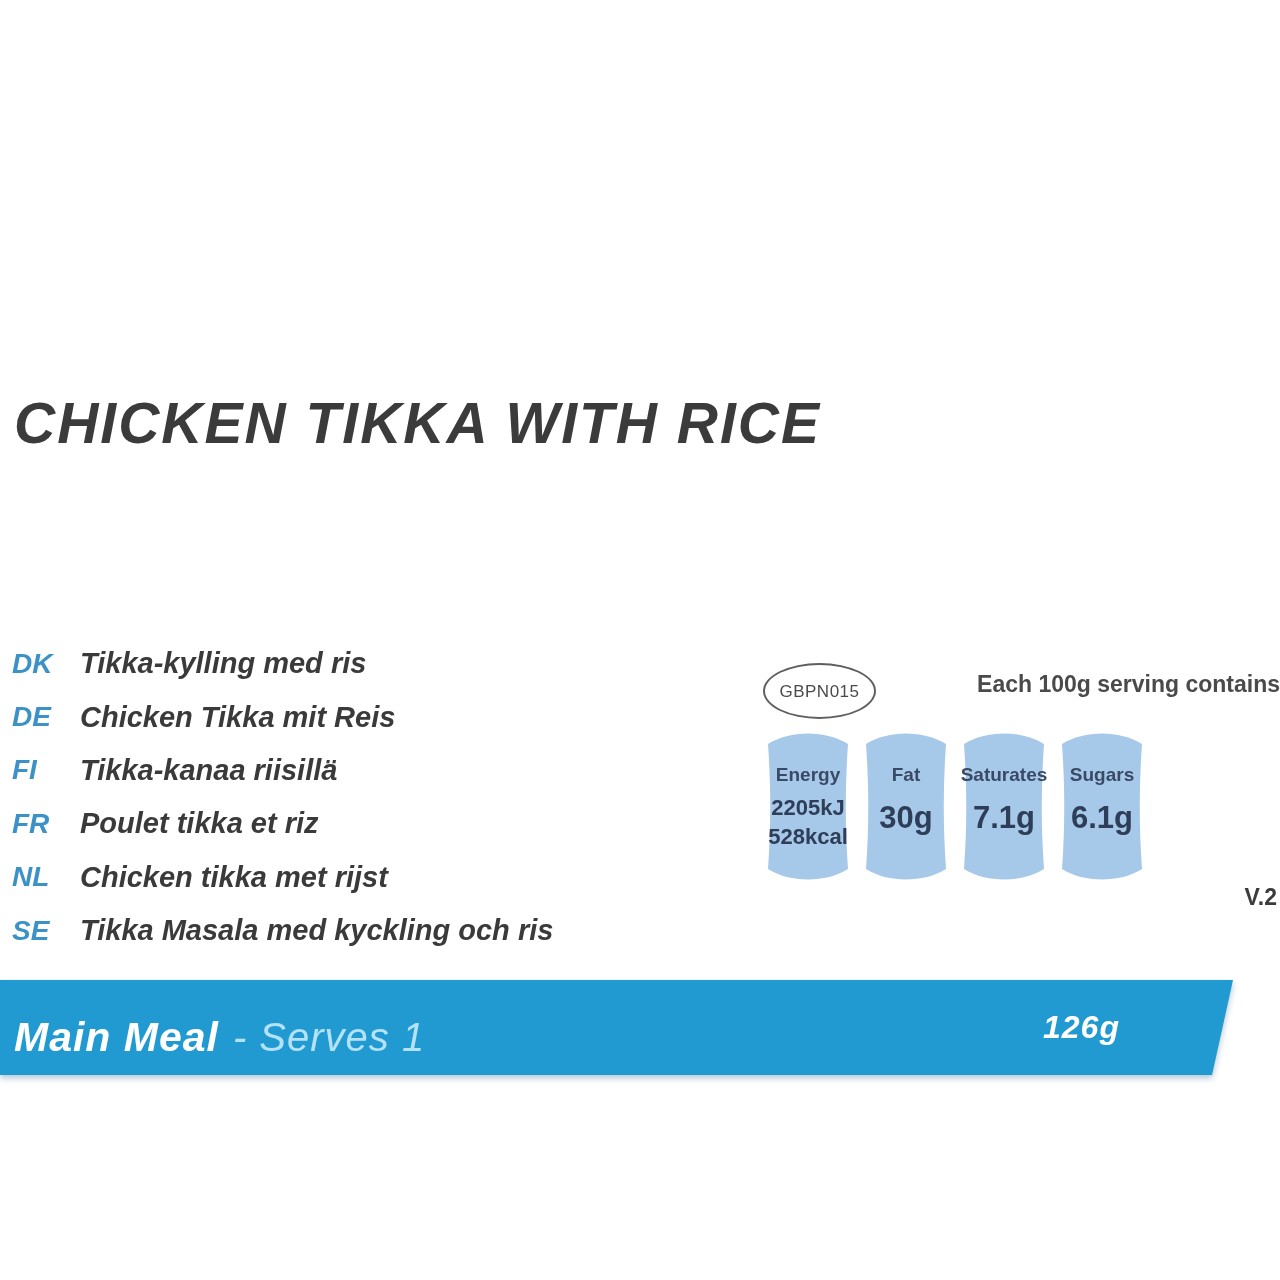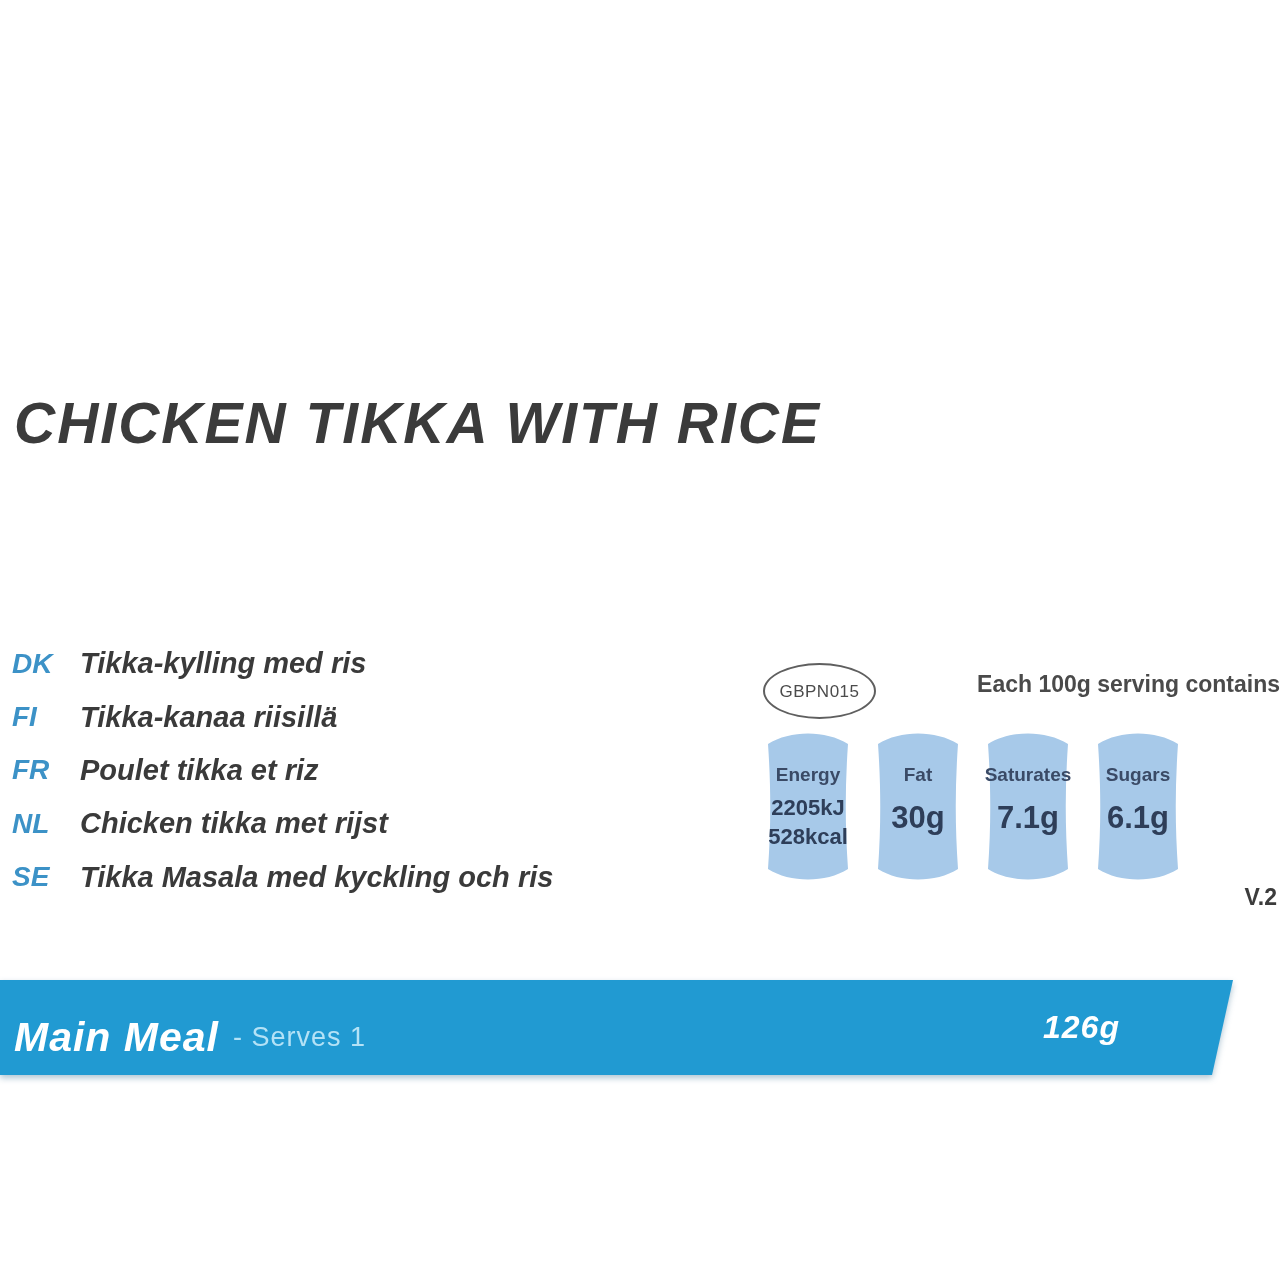"DE" div.lang-row { html: none -> <div> <span>DE</span> <span>Chicken Tikka mit Reis</span> </div> }
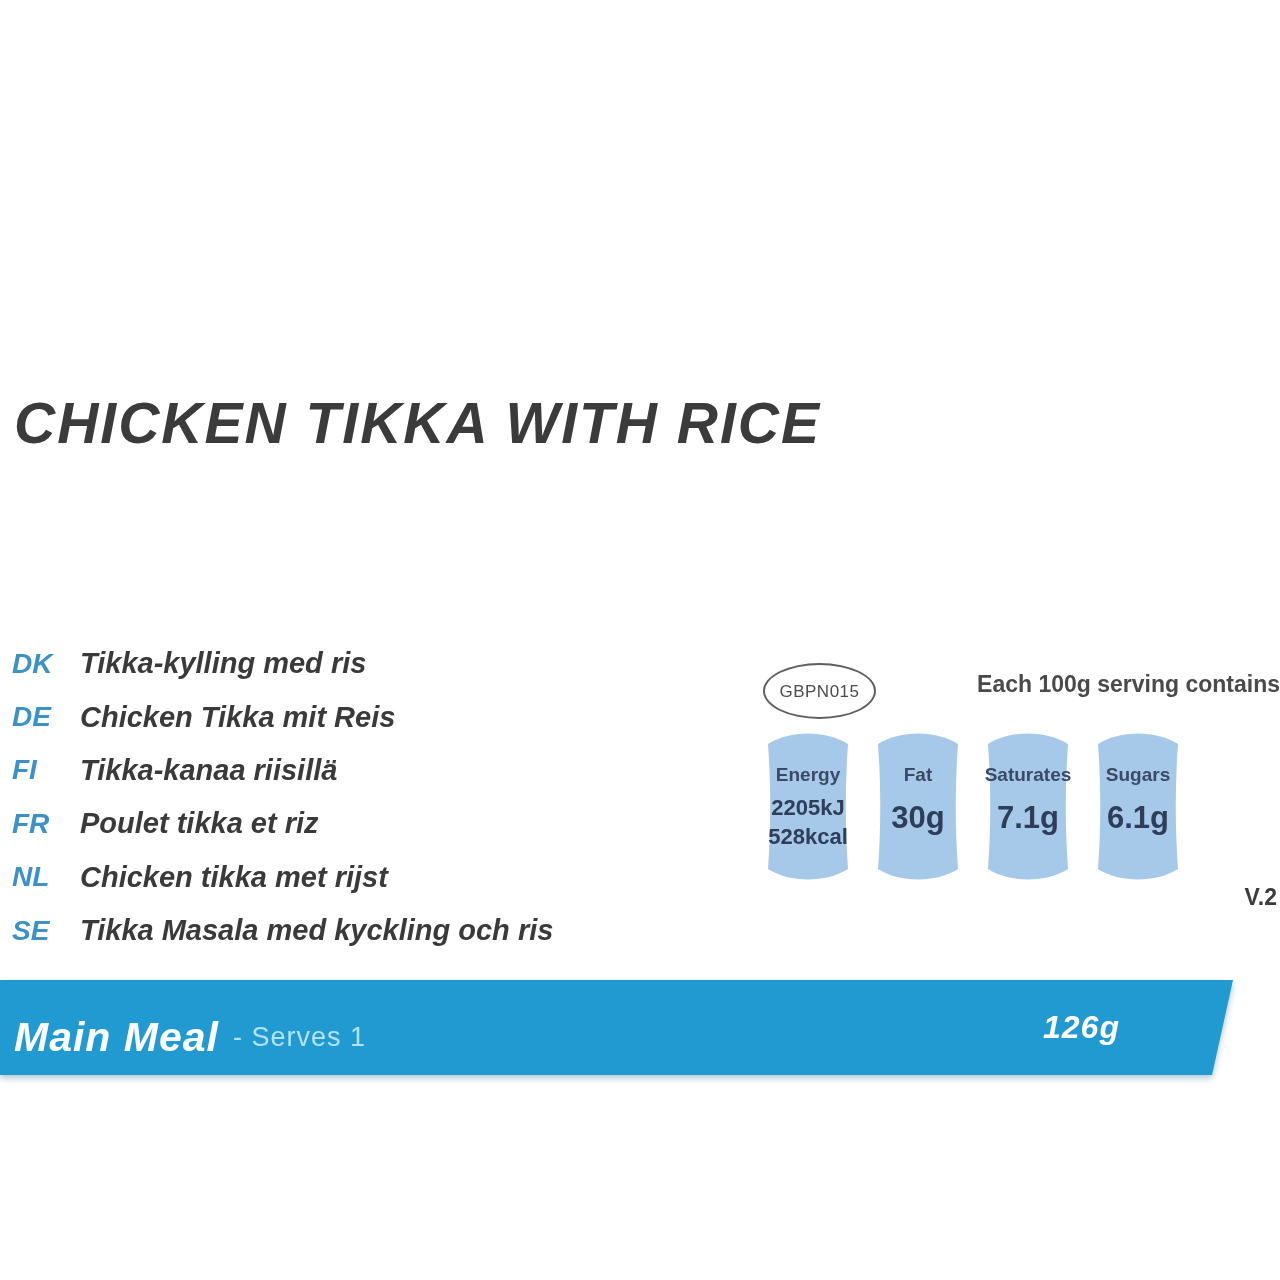"Energy" .pills { gap: 18px -> 6px }
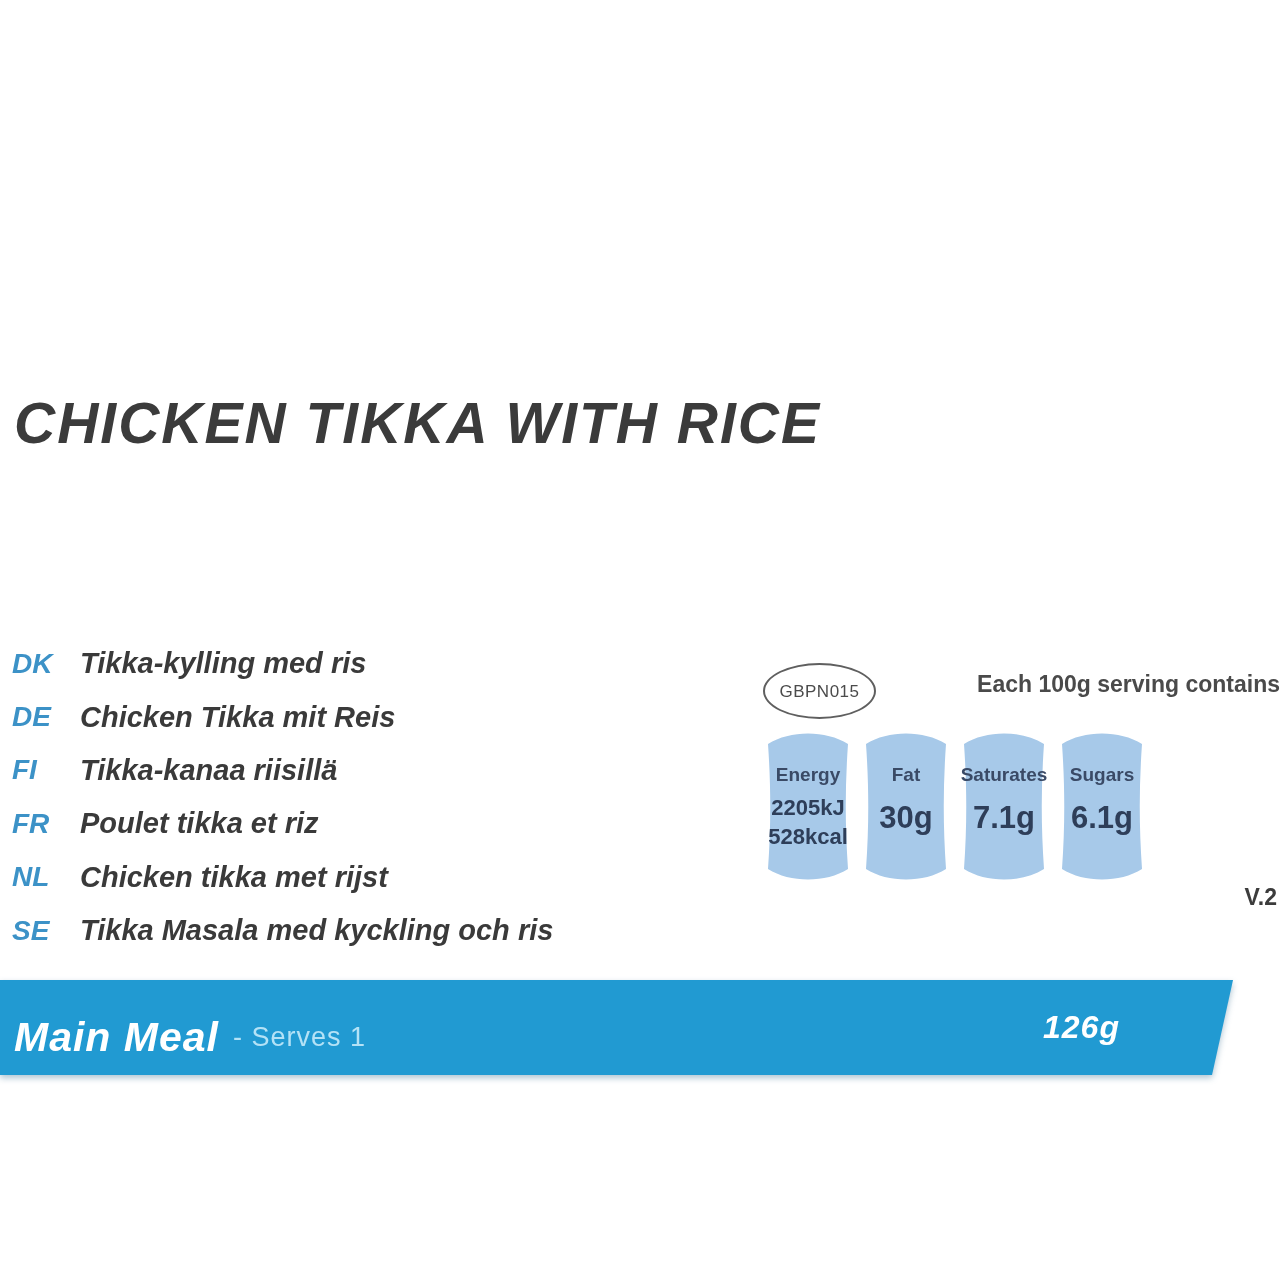"- Serves 1" .banner-serves { font-size: 27px -> 40px; font-style: none -> italic }
